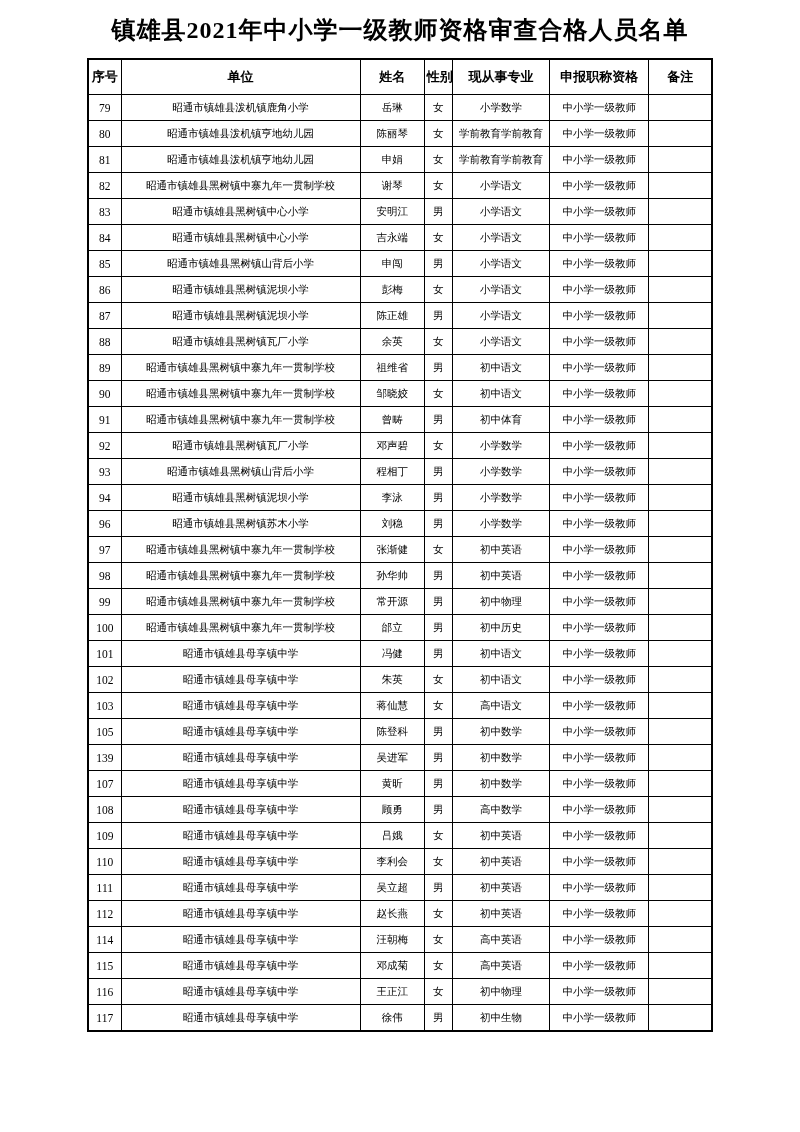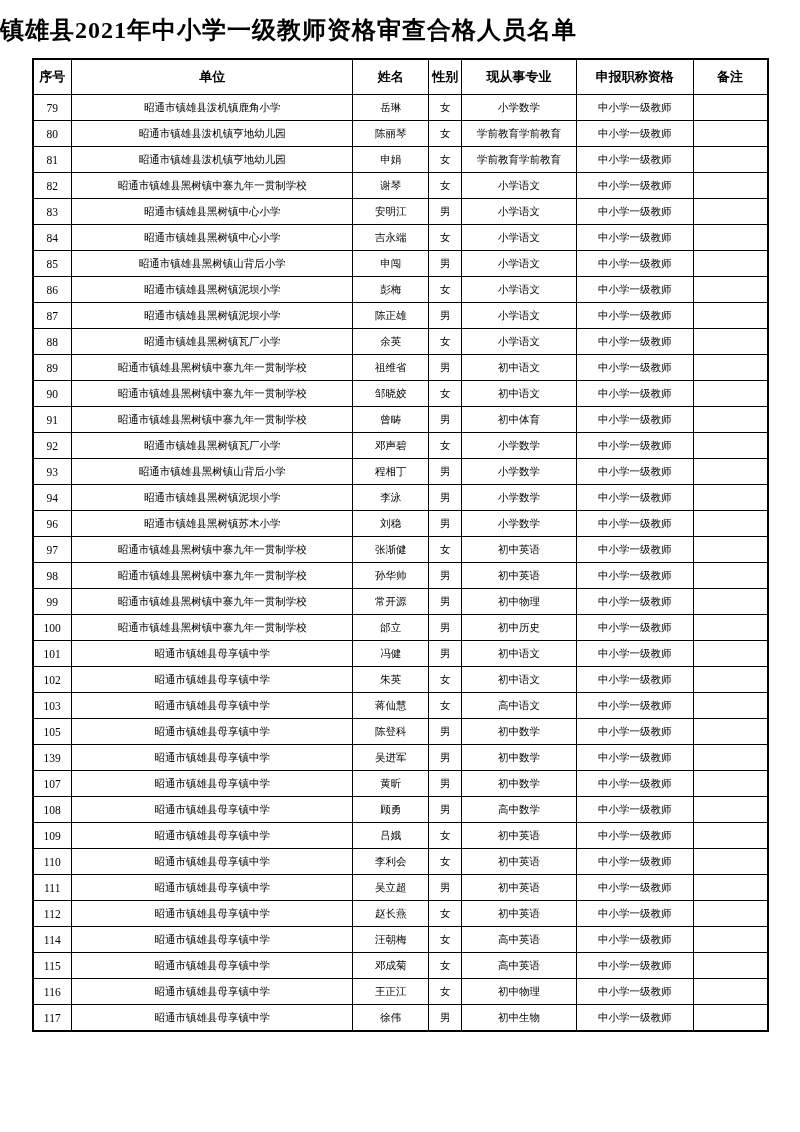"镇雄县2021年中小学一级教师资格审查合格人员名单" .doc-title { text-align: left -> center }
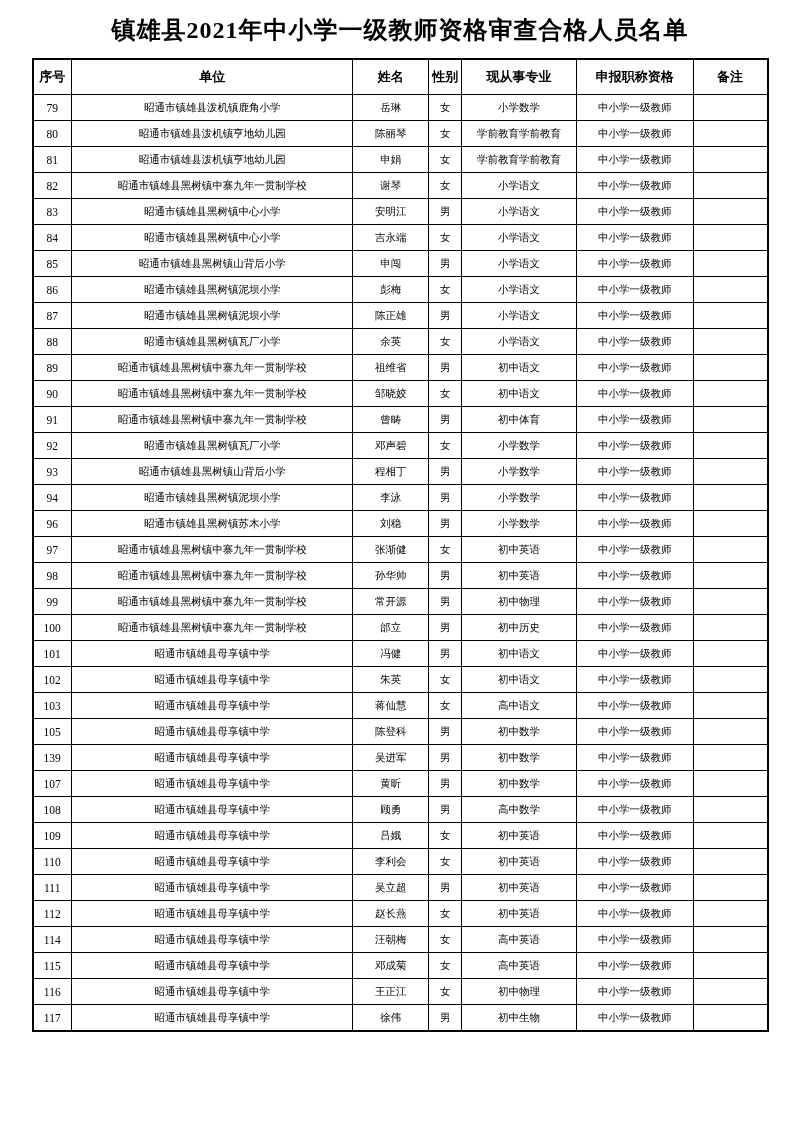"序号" table.roster { width: 737px -> 626px }
